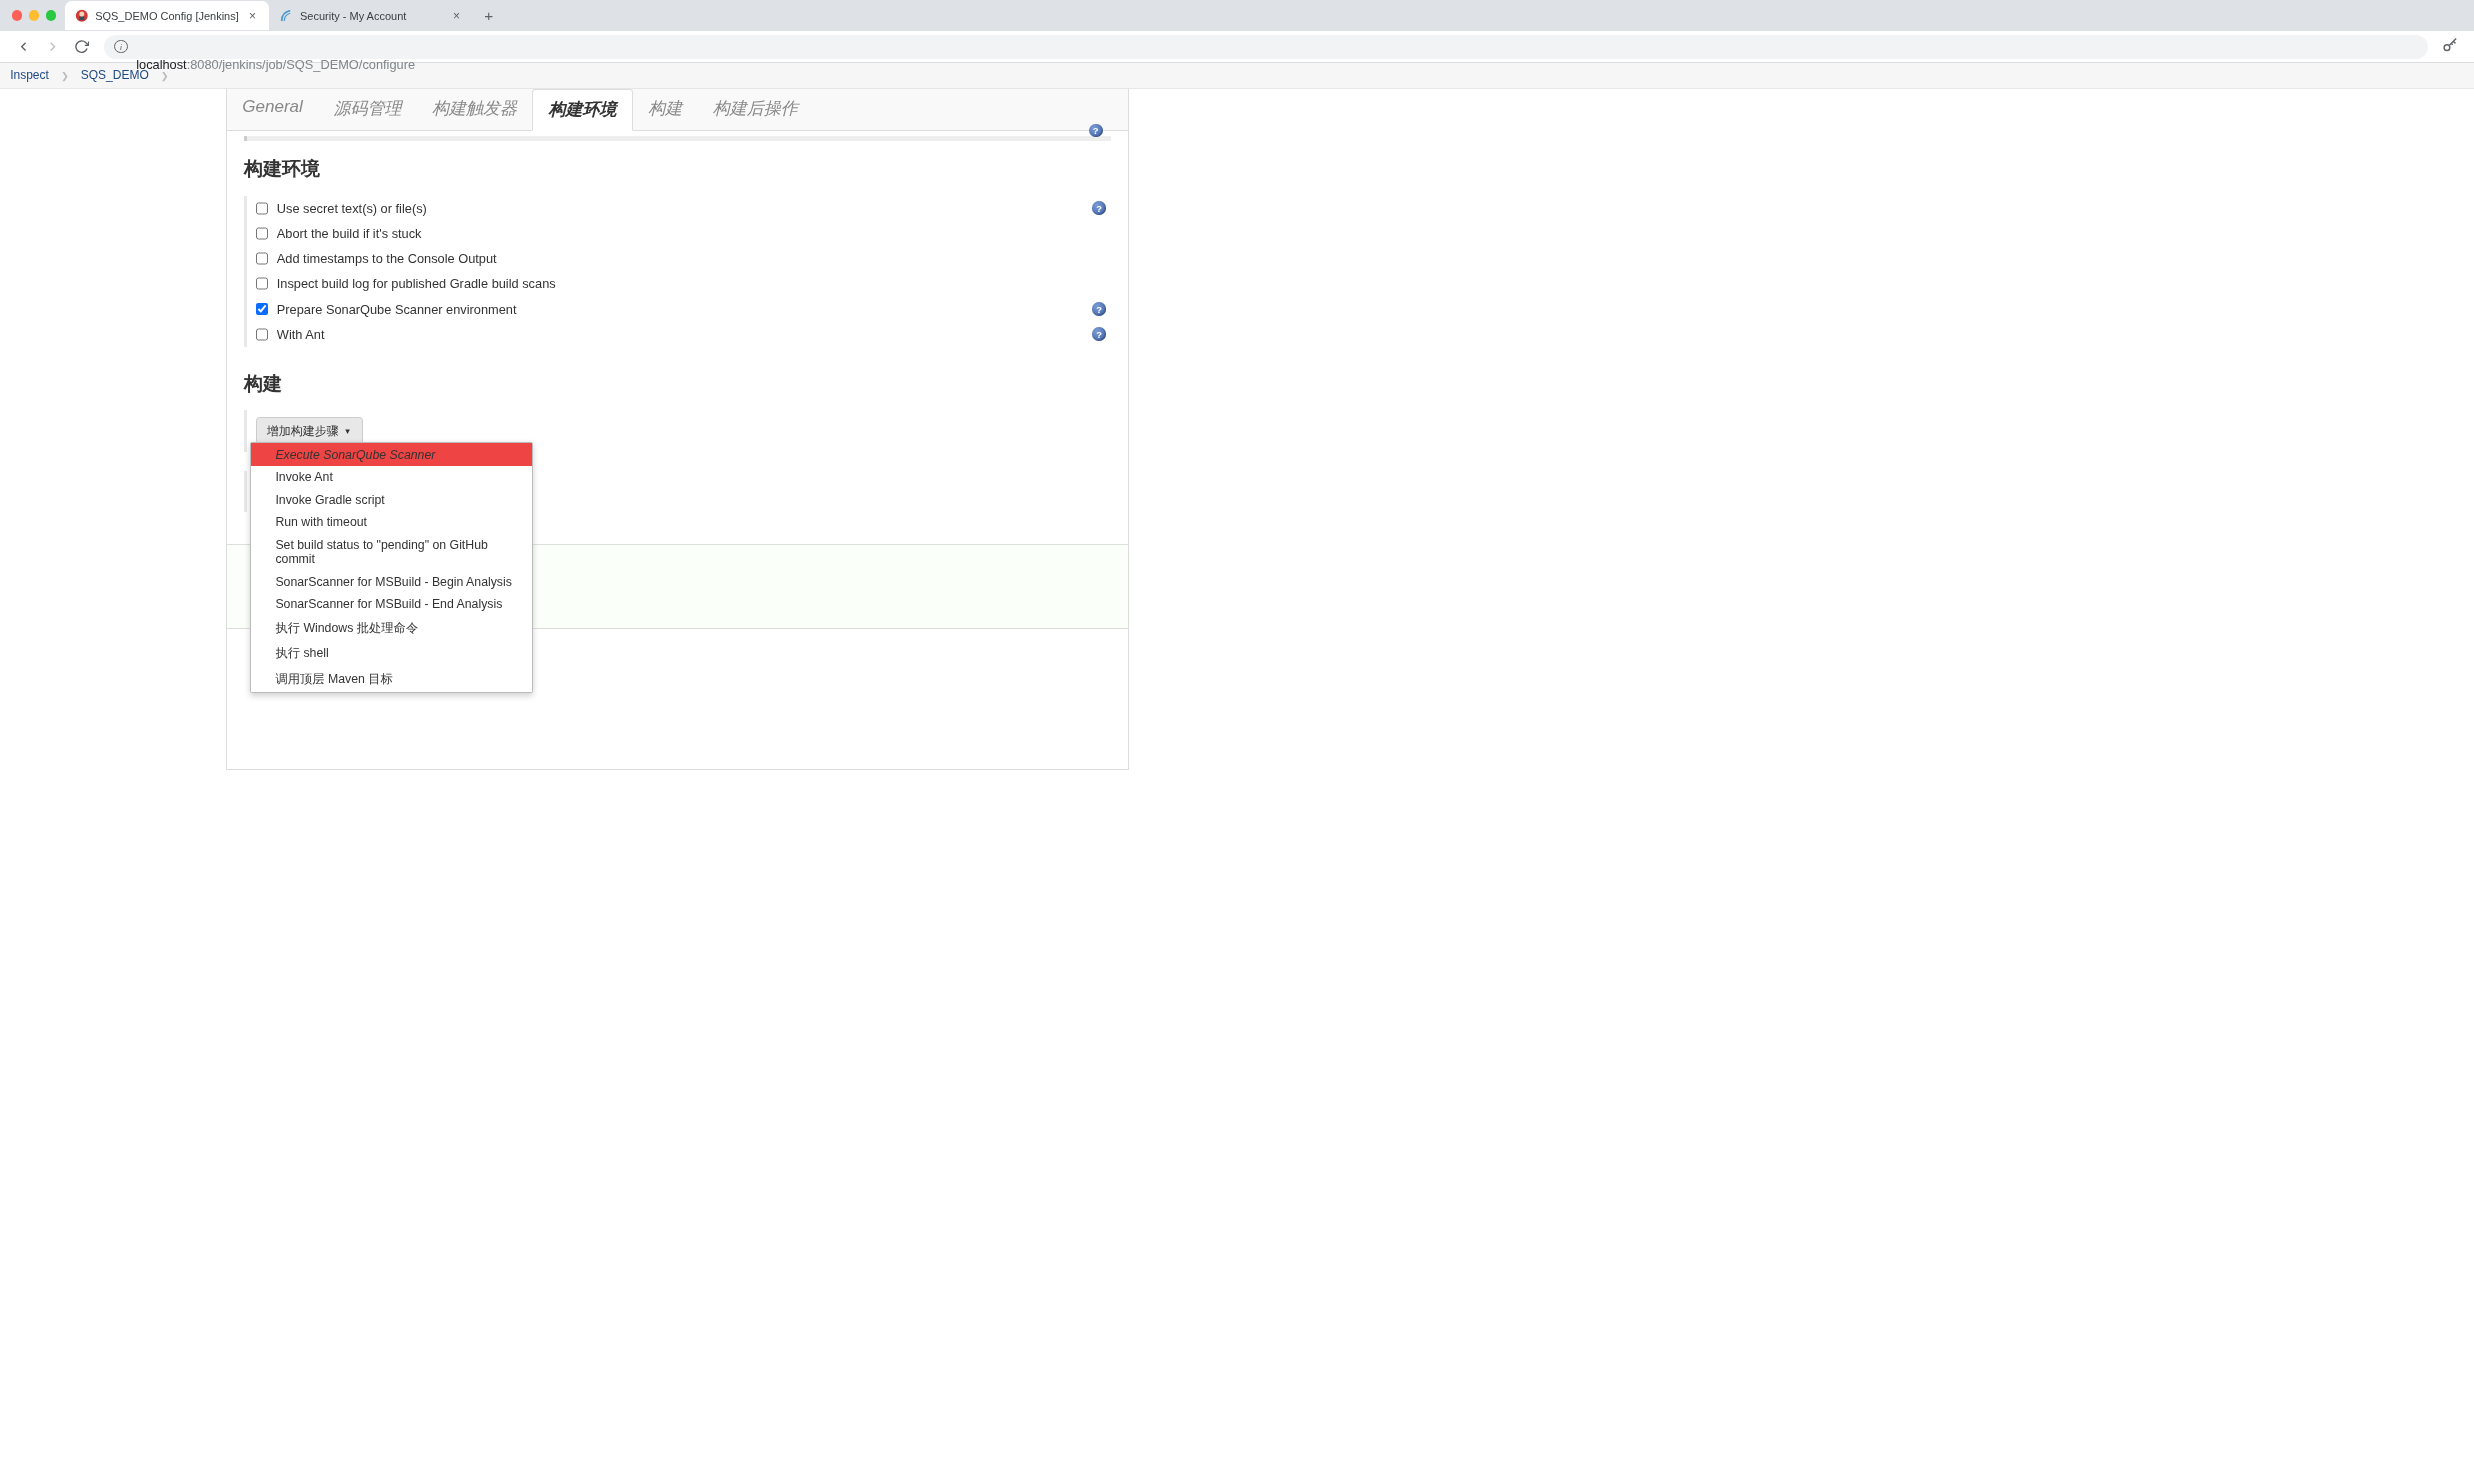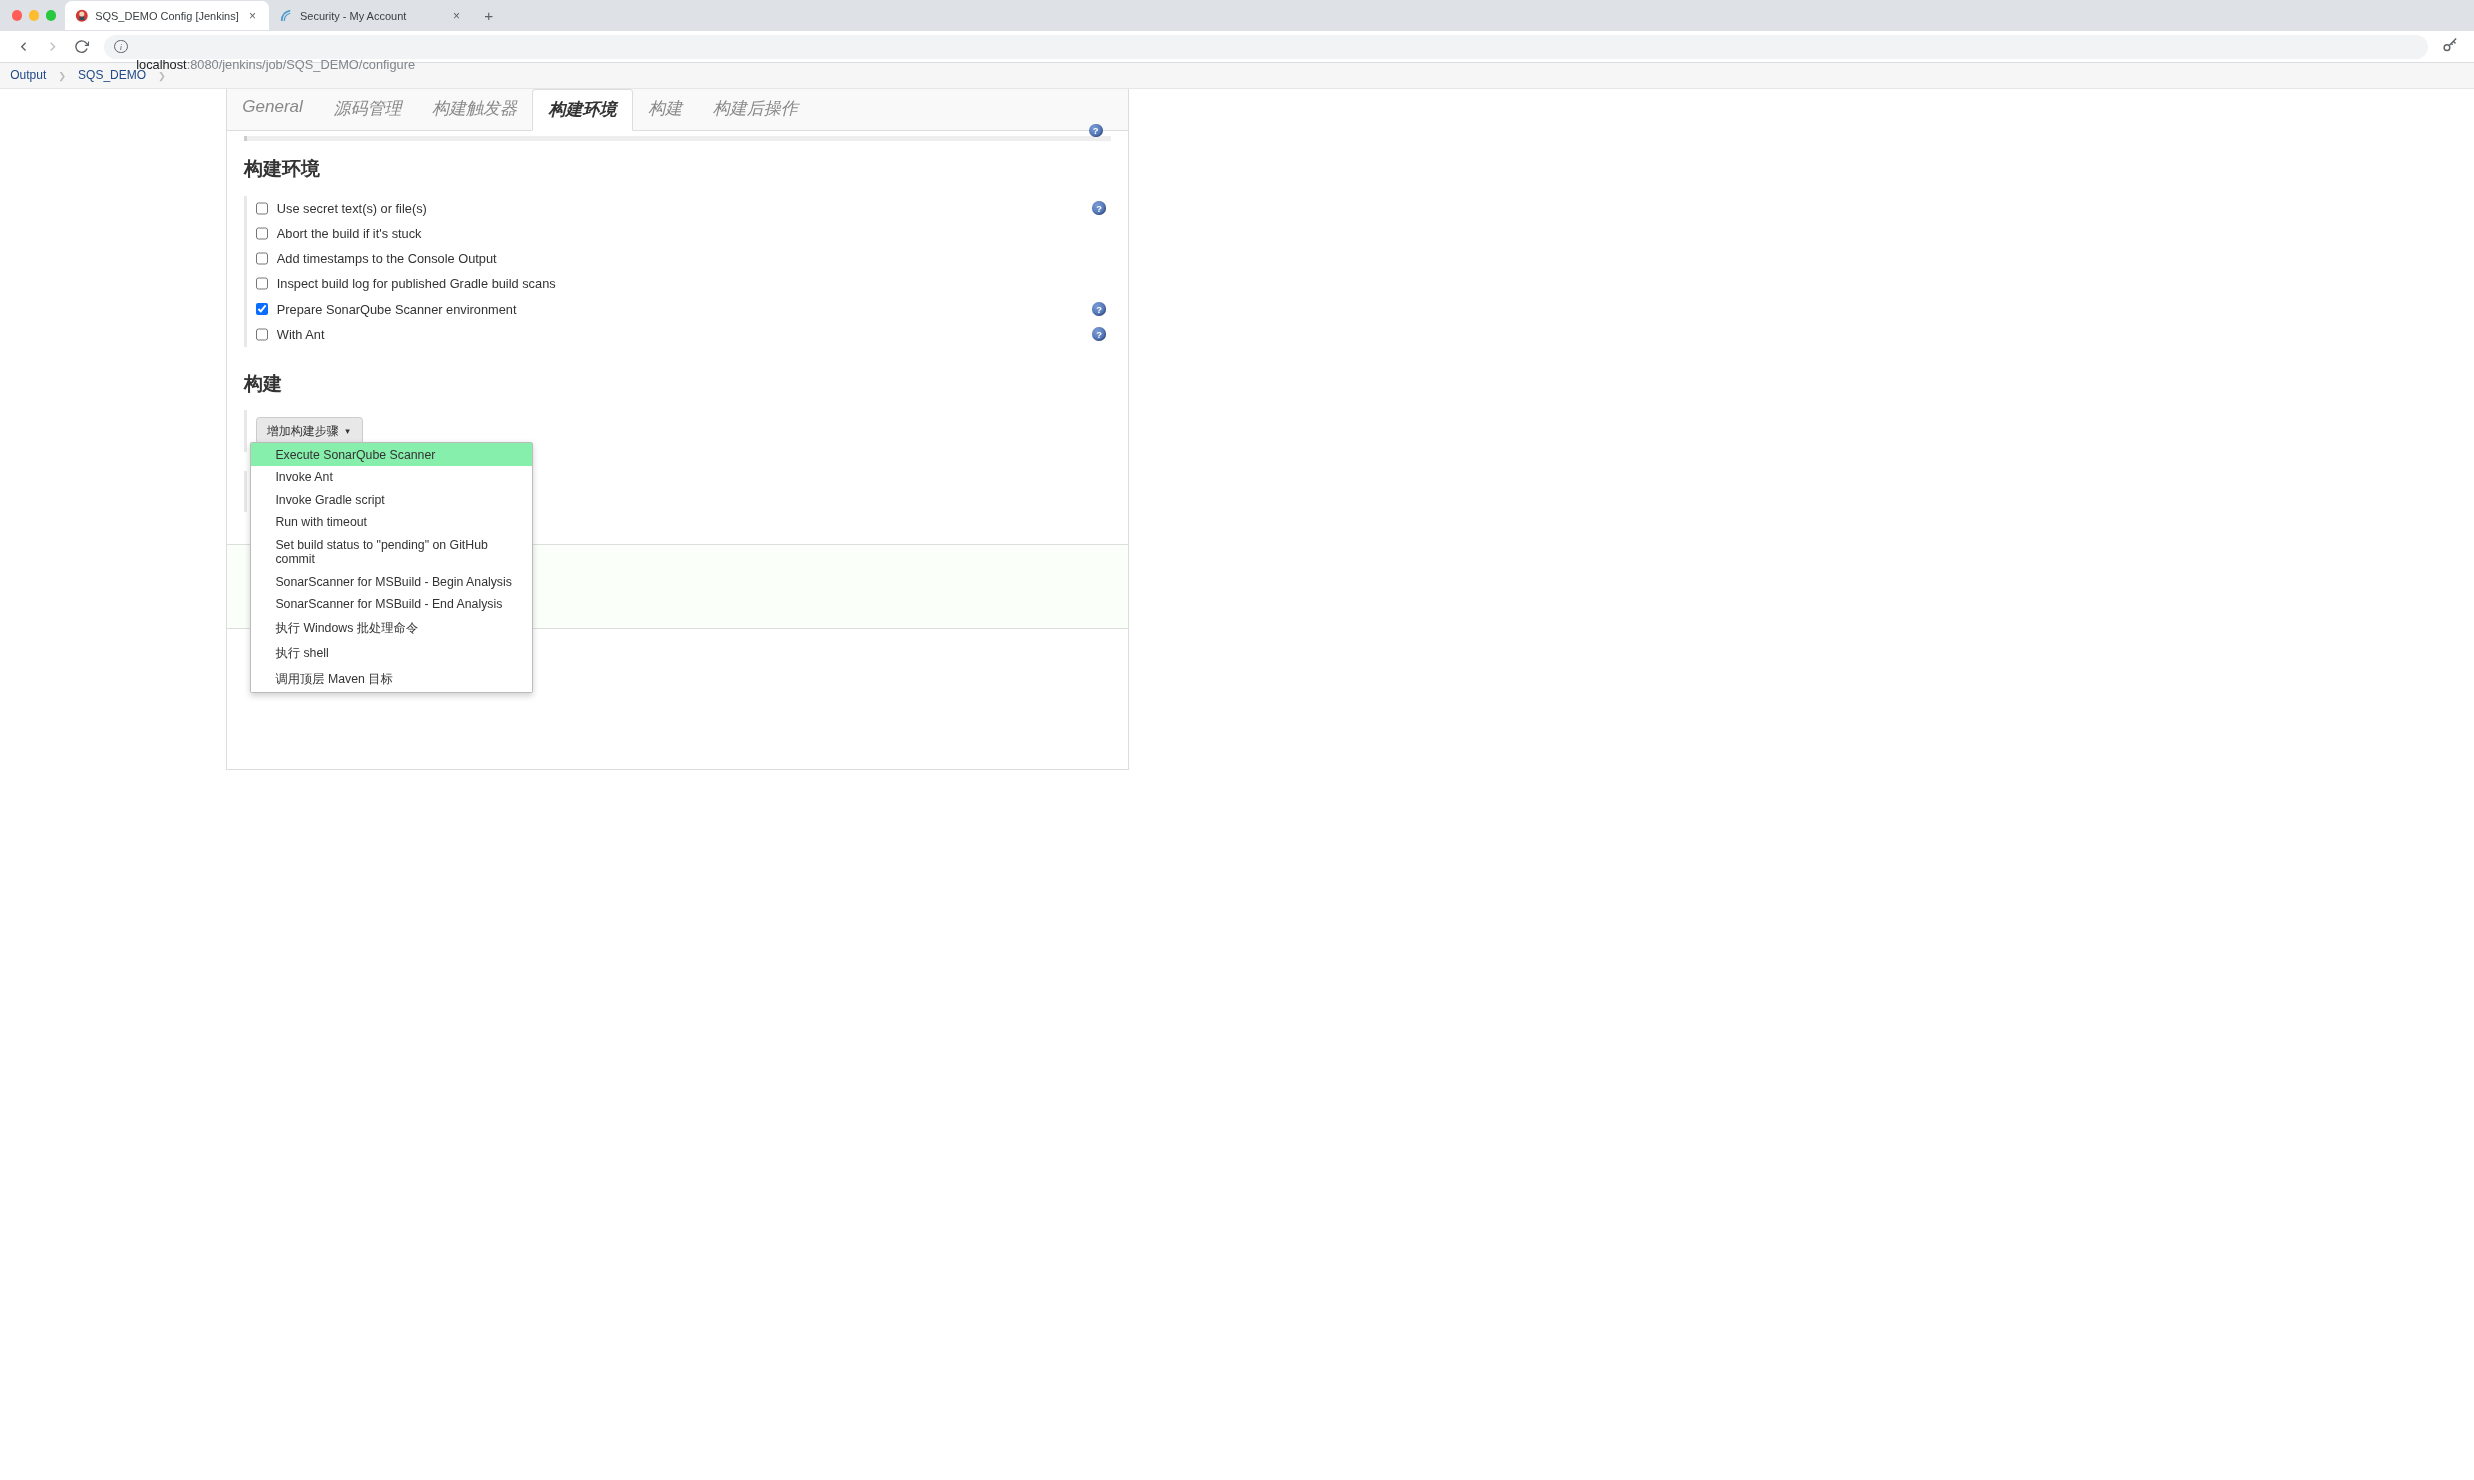"Output" span.breadcrumb-item { text: Output -> Inspect }
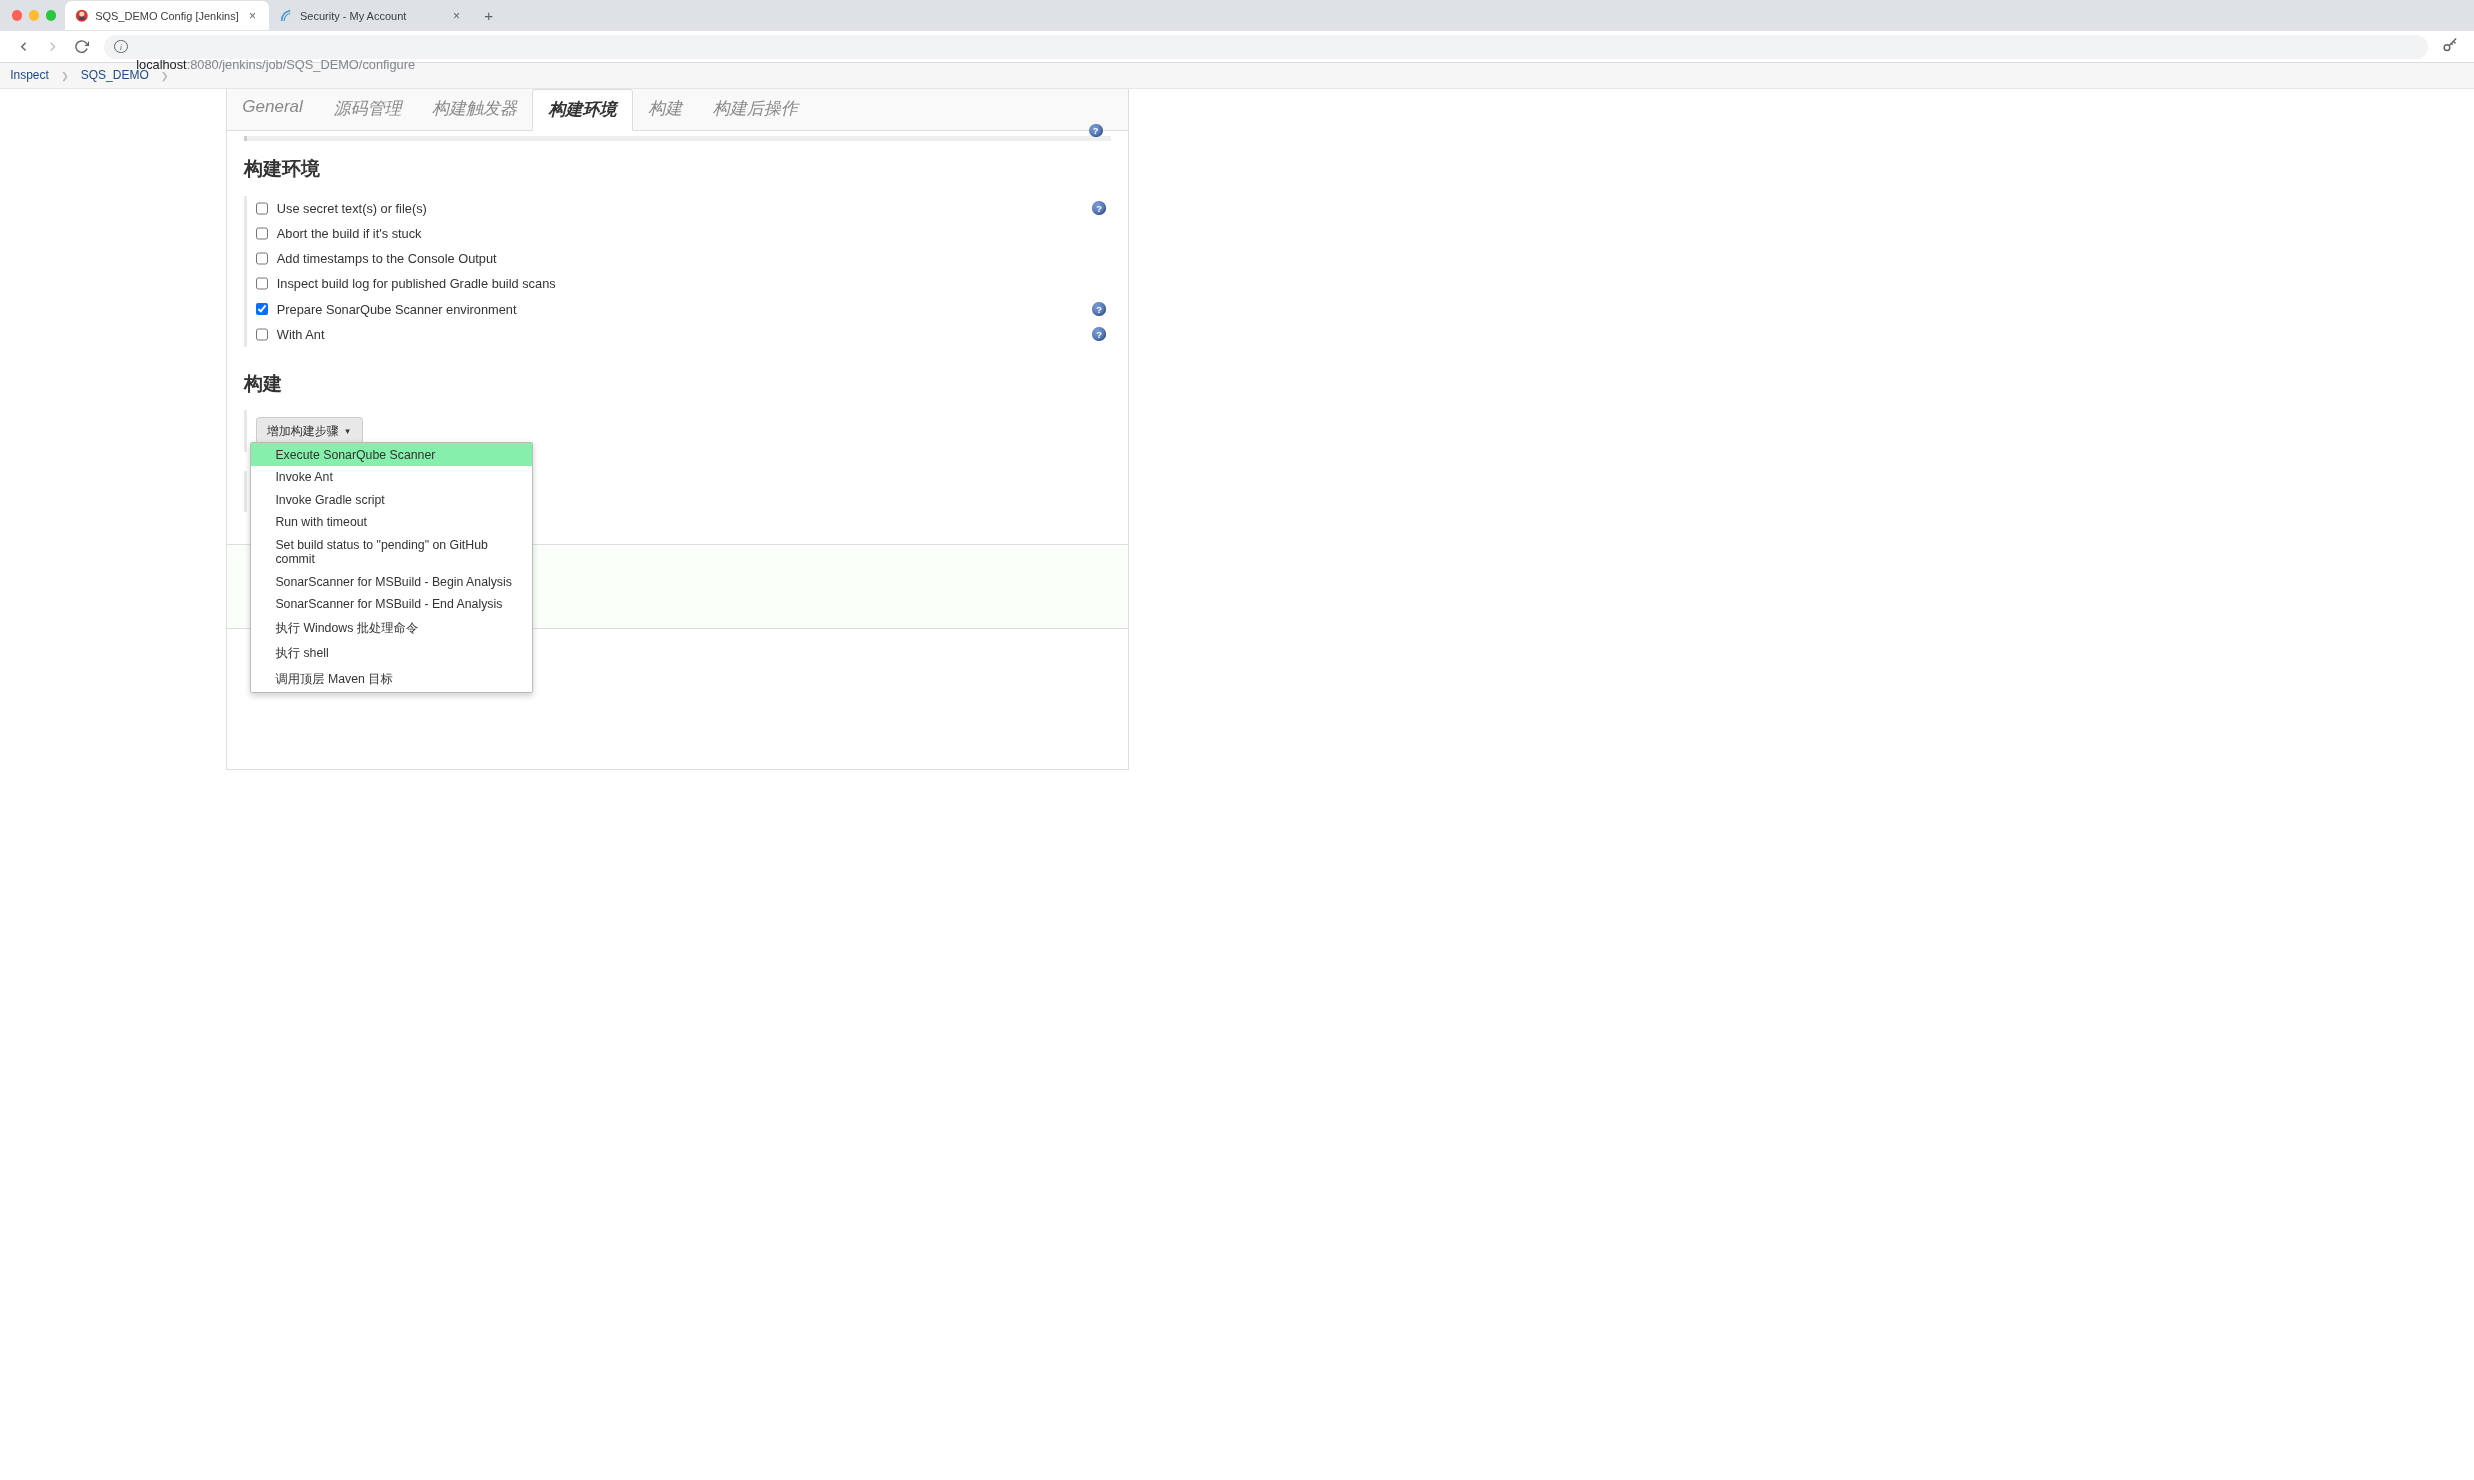"Execute SonarQube Scanner" .dropdown-item.highlighted { background: #86efac -> #ef4444; font-style: none -> italic }
